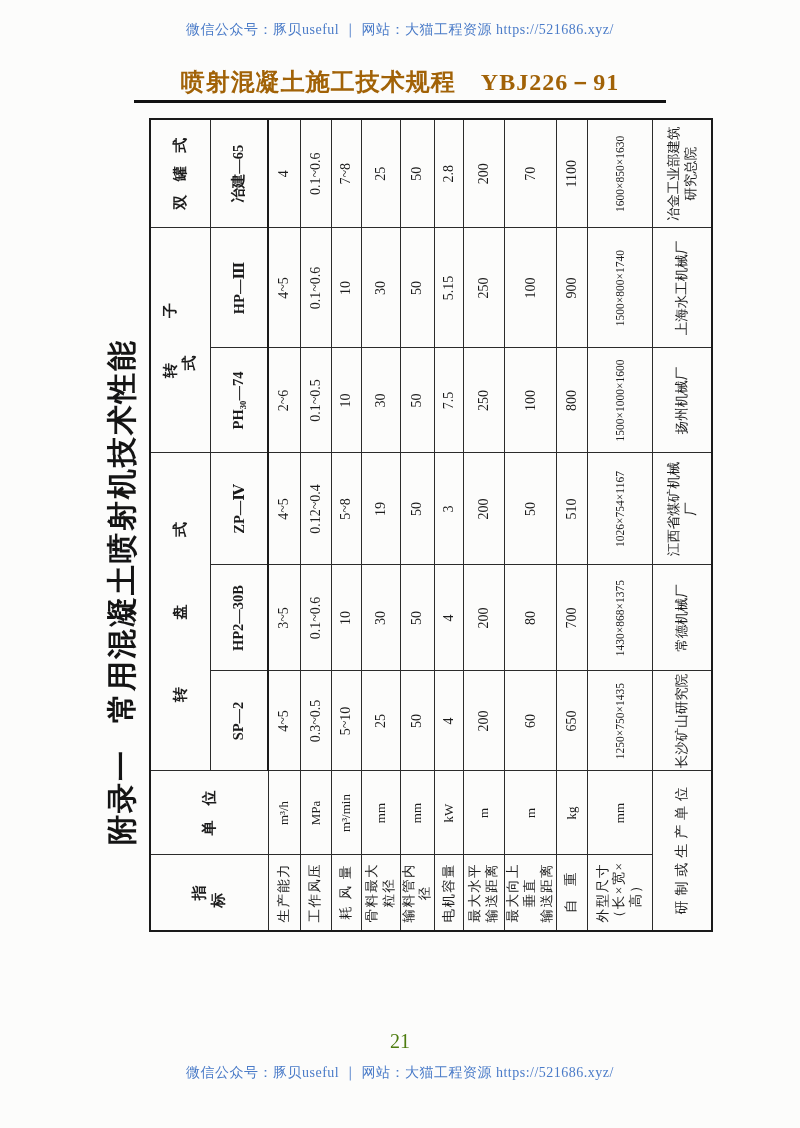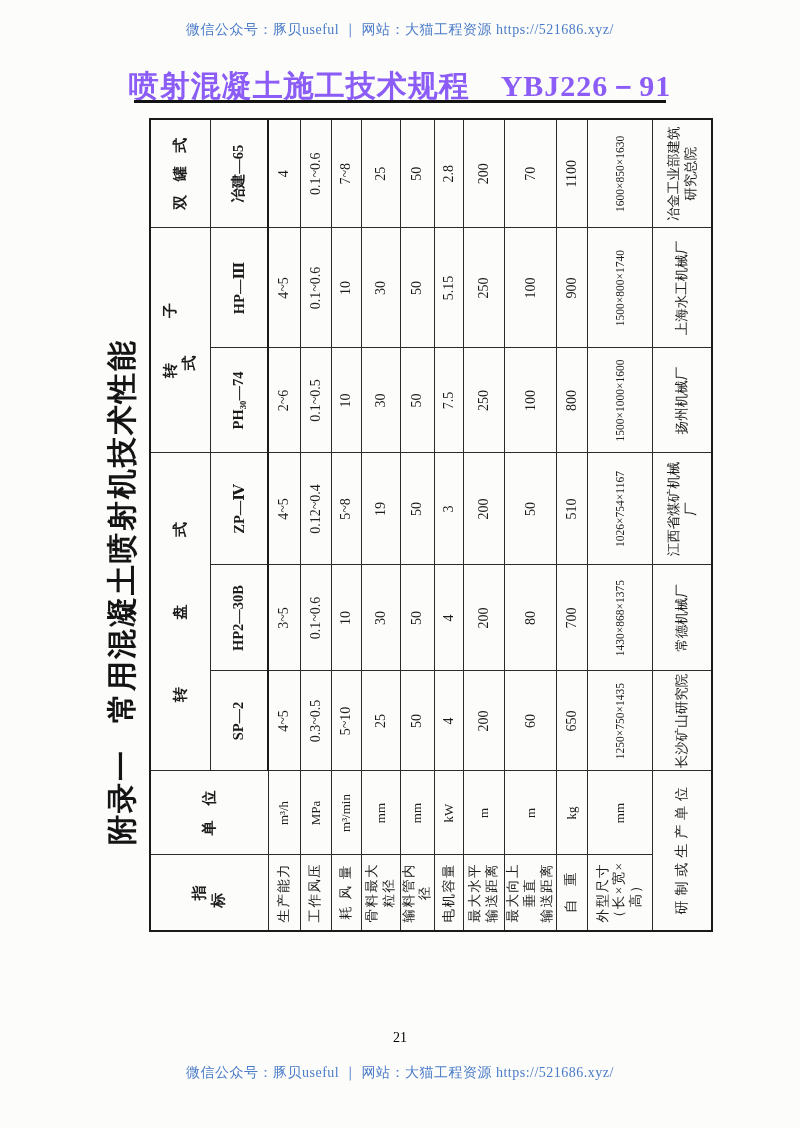"喷射混凝土施工技术规程 YBJ226－91" .doc-title { color: #8b5cf6 -> #a16207; font-size: 30px -> 24px }
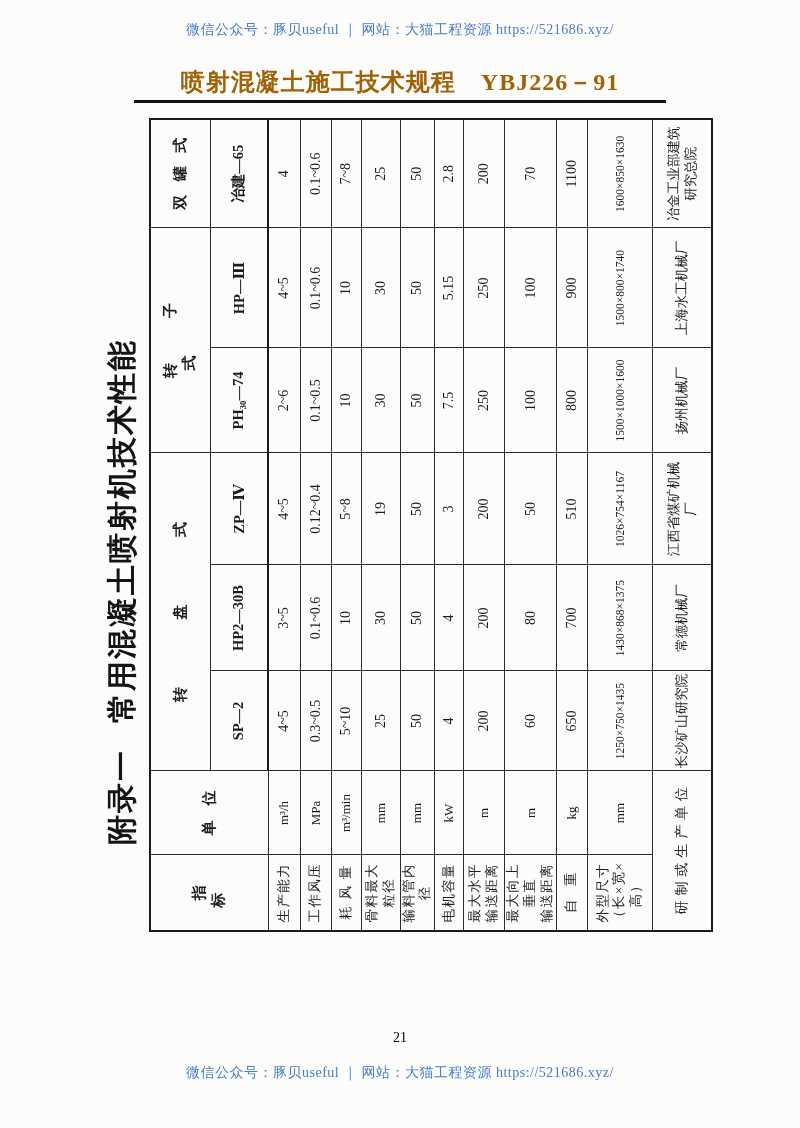"21" .page-num { color: #000000 -> #4d7c0f; font-size: 14px -> 20px }
